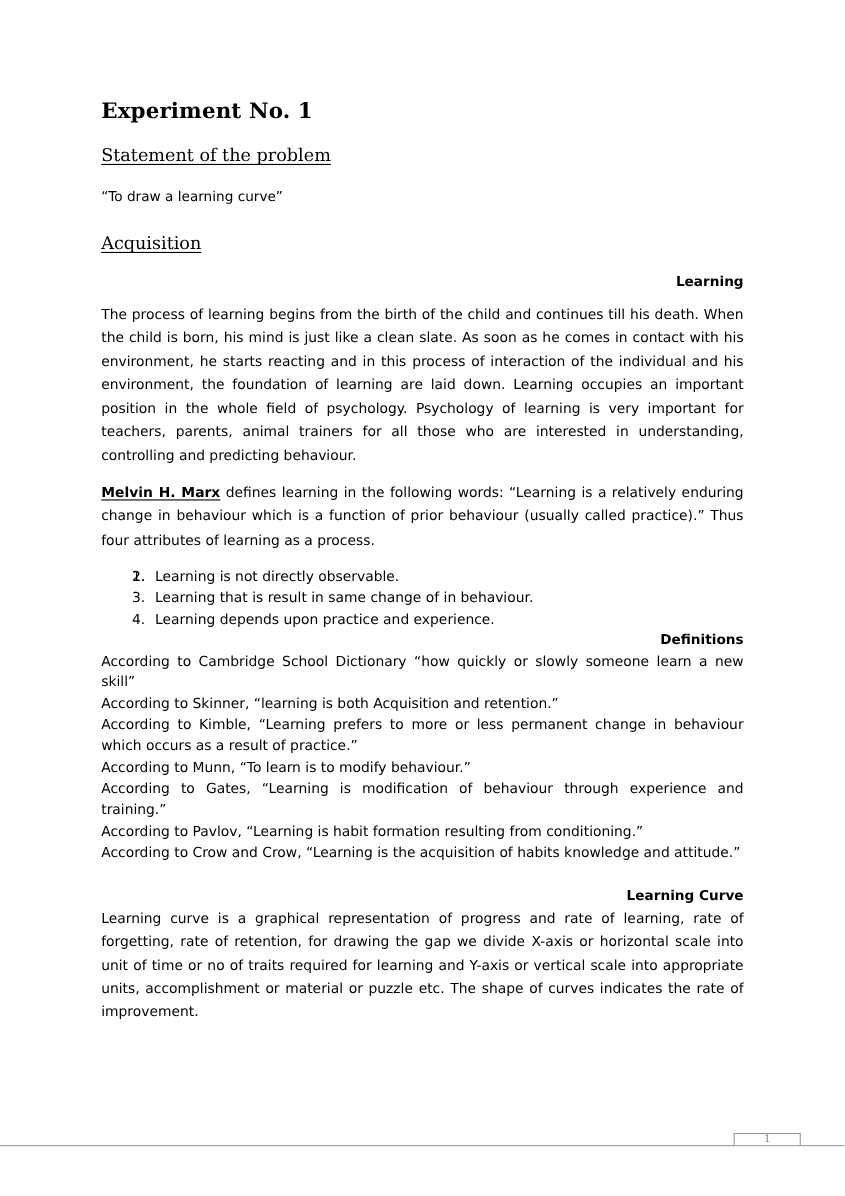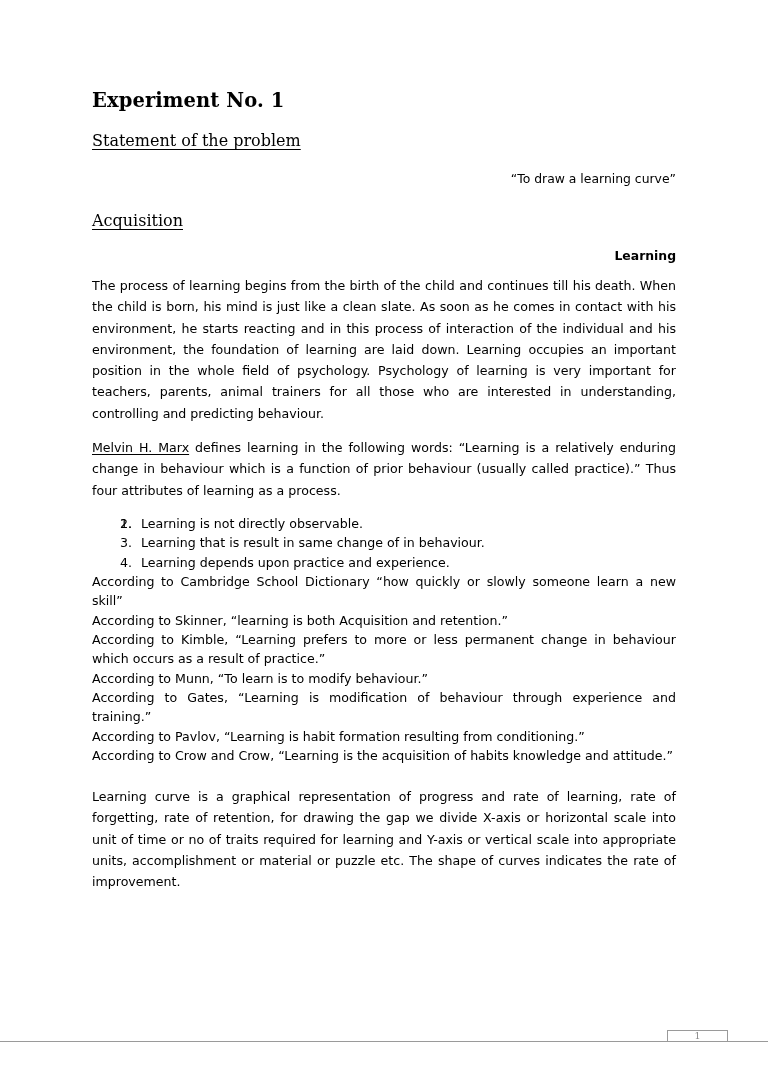"“To draw a learning curve”" .quote-line { text-align: right -> none }
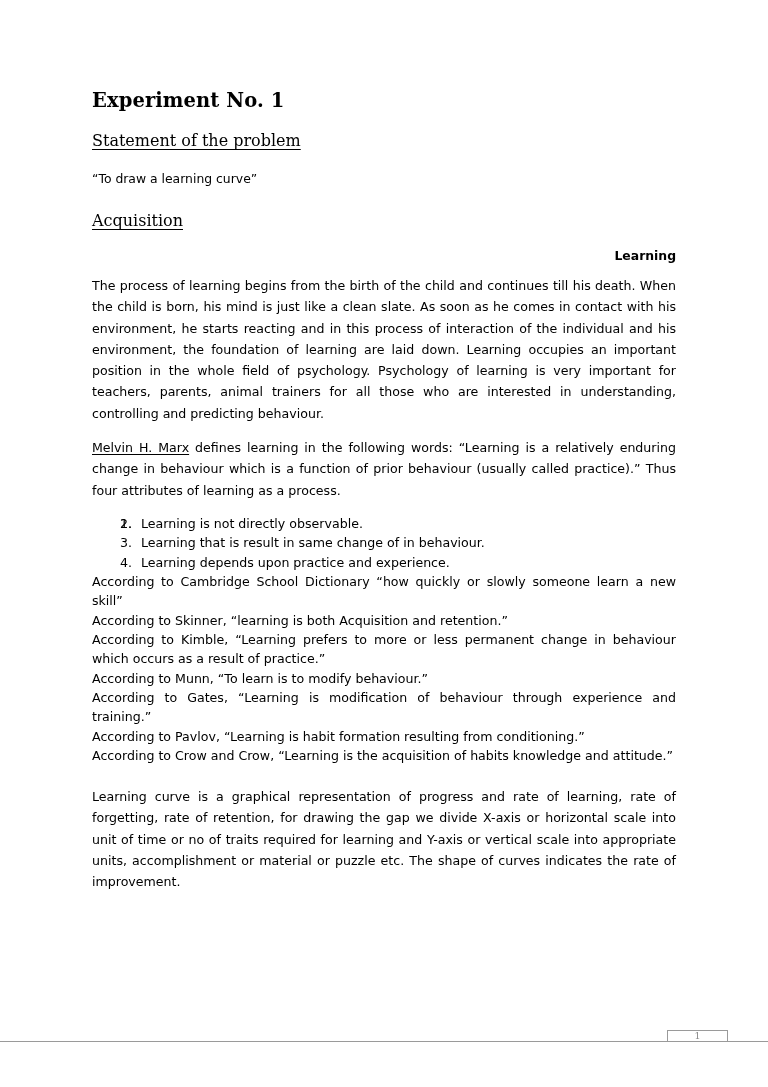"Melvin H. Marx" .bold-underline { font-weight: normal -> bold }
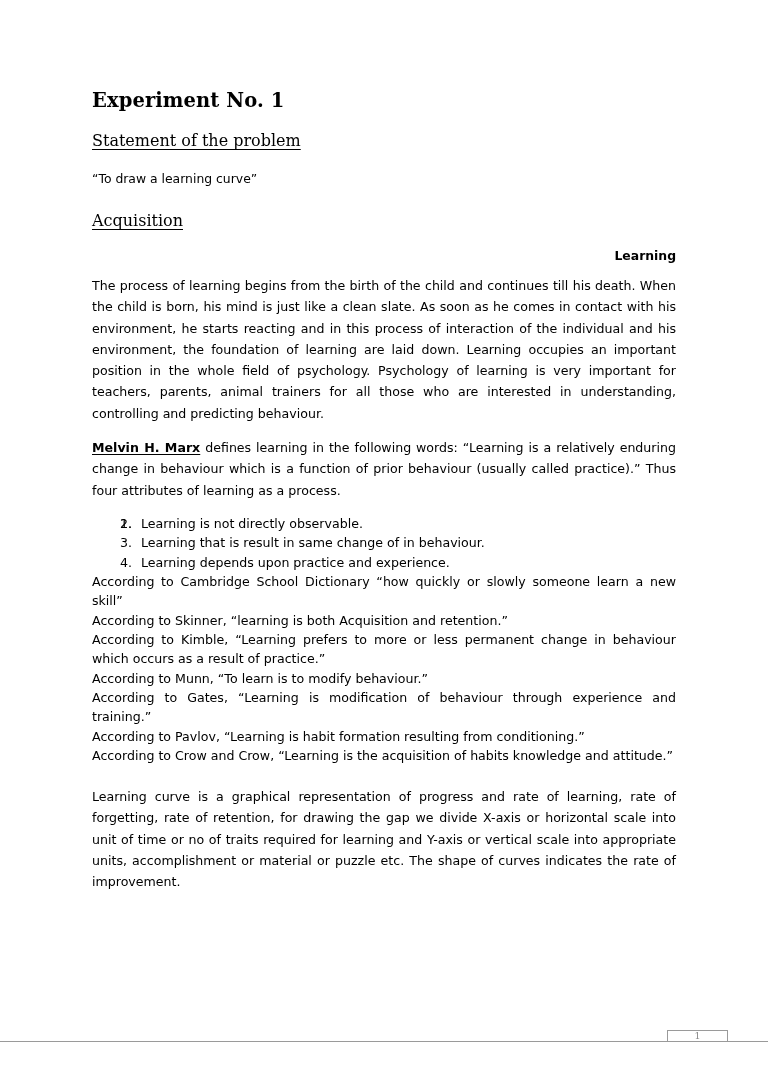"Definitions" h3.subhead { html: none -> <h3>Definitions</h3> }
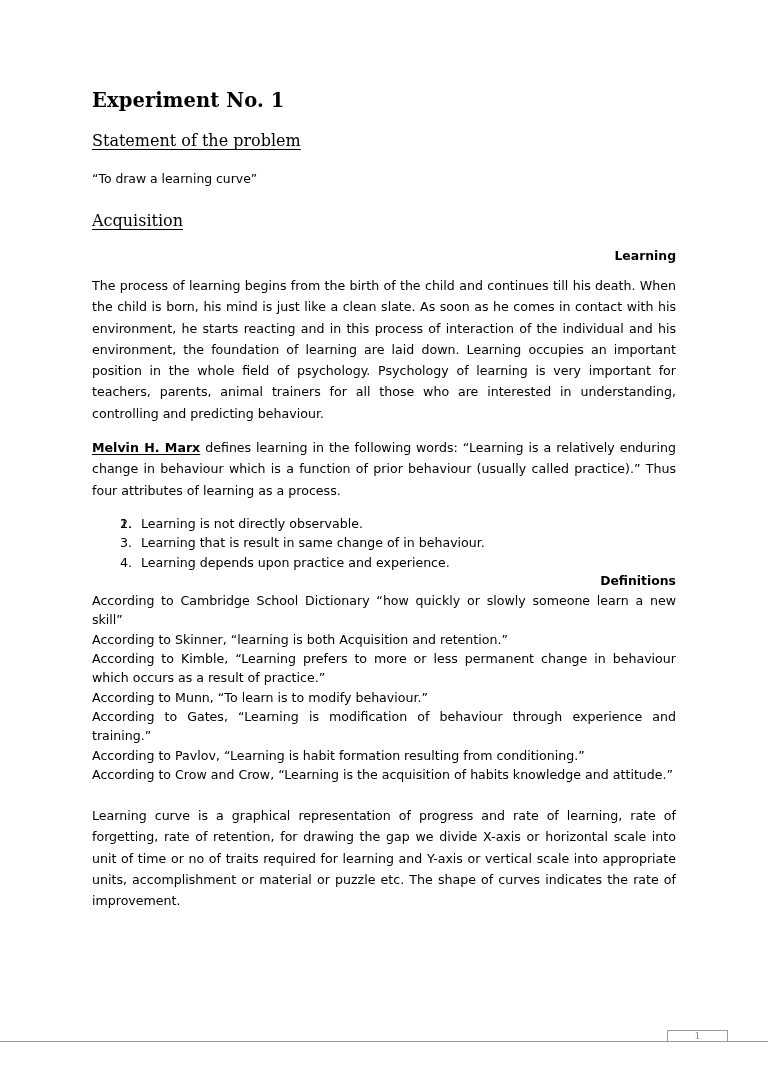"Learning Curve" h3.subhead { html: none -> <h3>Learning Curve</h3> }
